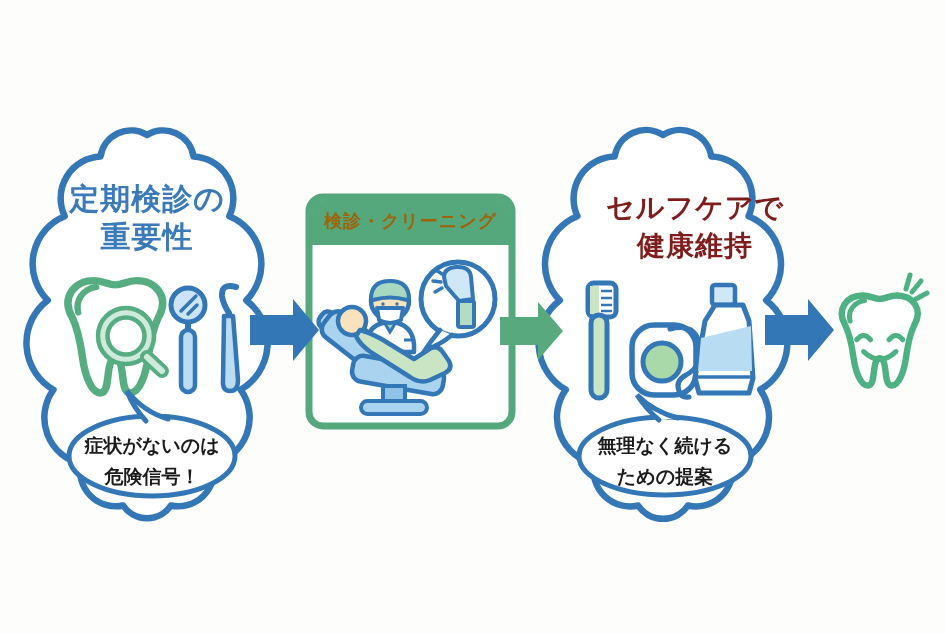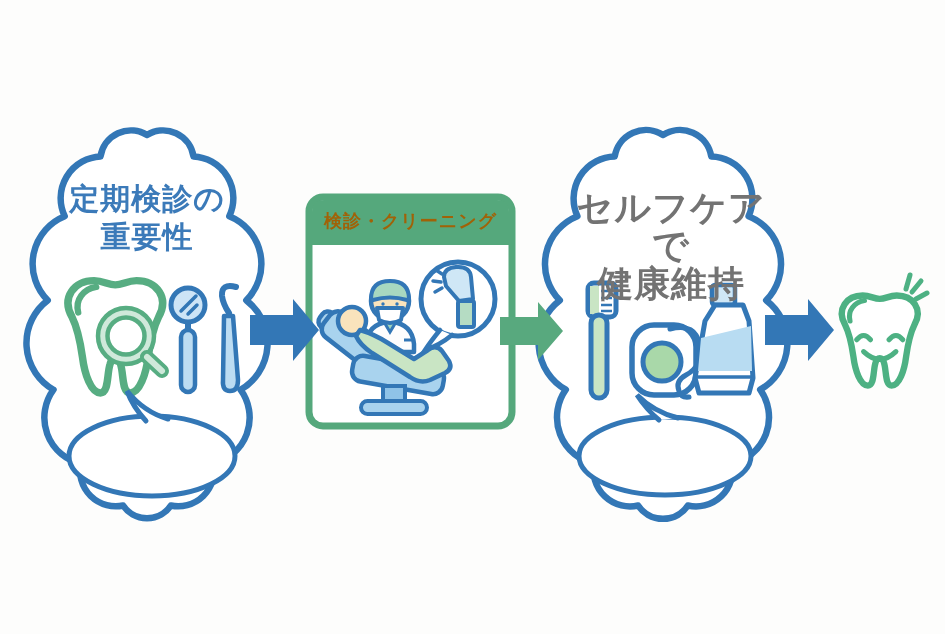"セルフケアで" #right-title { color: #737373 -> #7f1d1d; font-size: 36px -> 28px; left: 560px -> 584px }
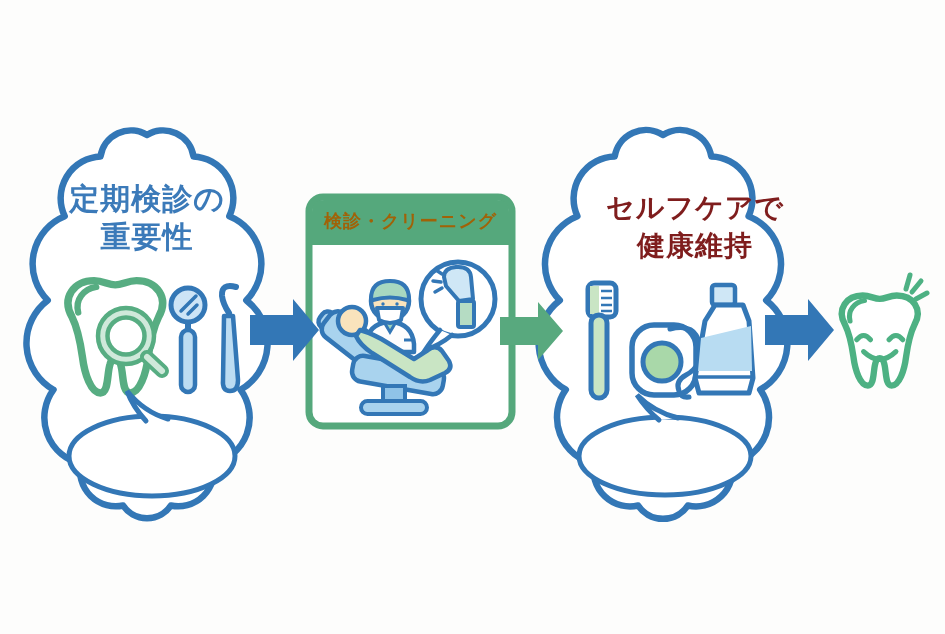"症状がないのは" div.t { html: none -> <div>症状がないのは 危険信号！</div> }
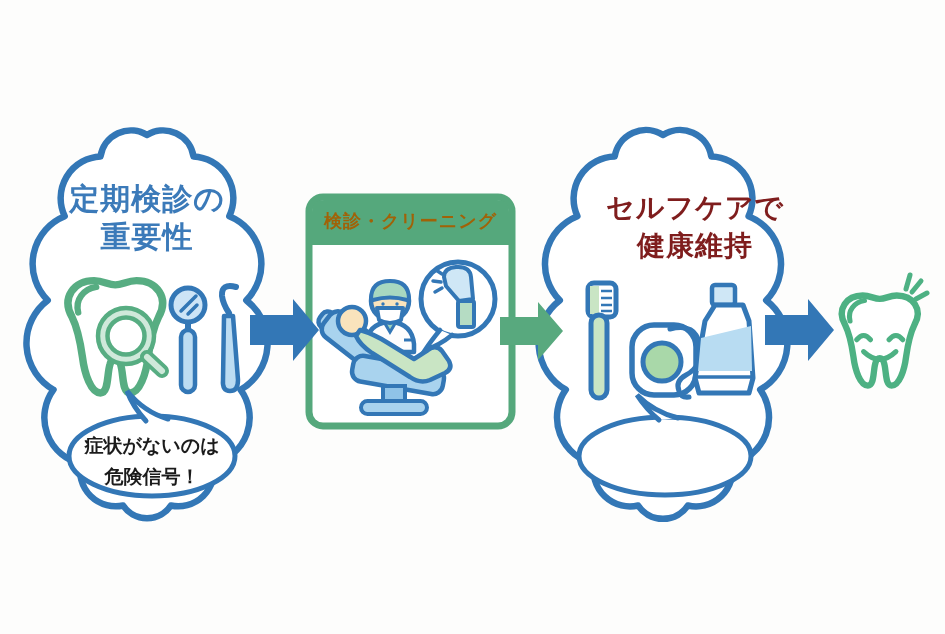"無理なく続ける" div.t { html: none -> <div>無理なく続ける ための提案</div> }
